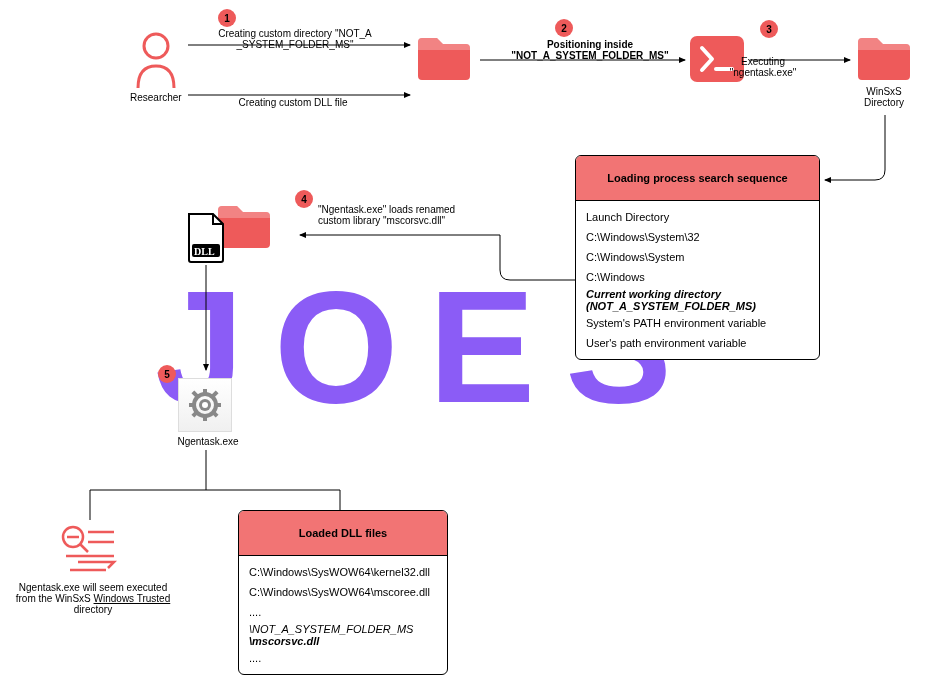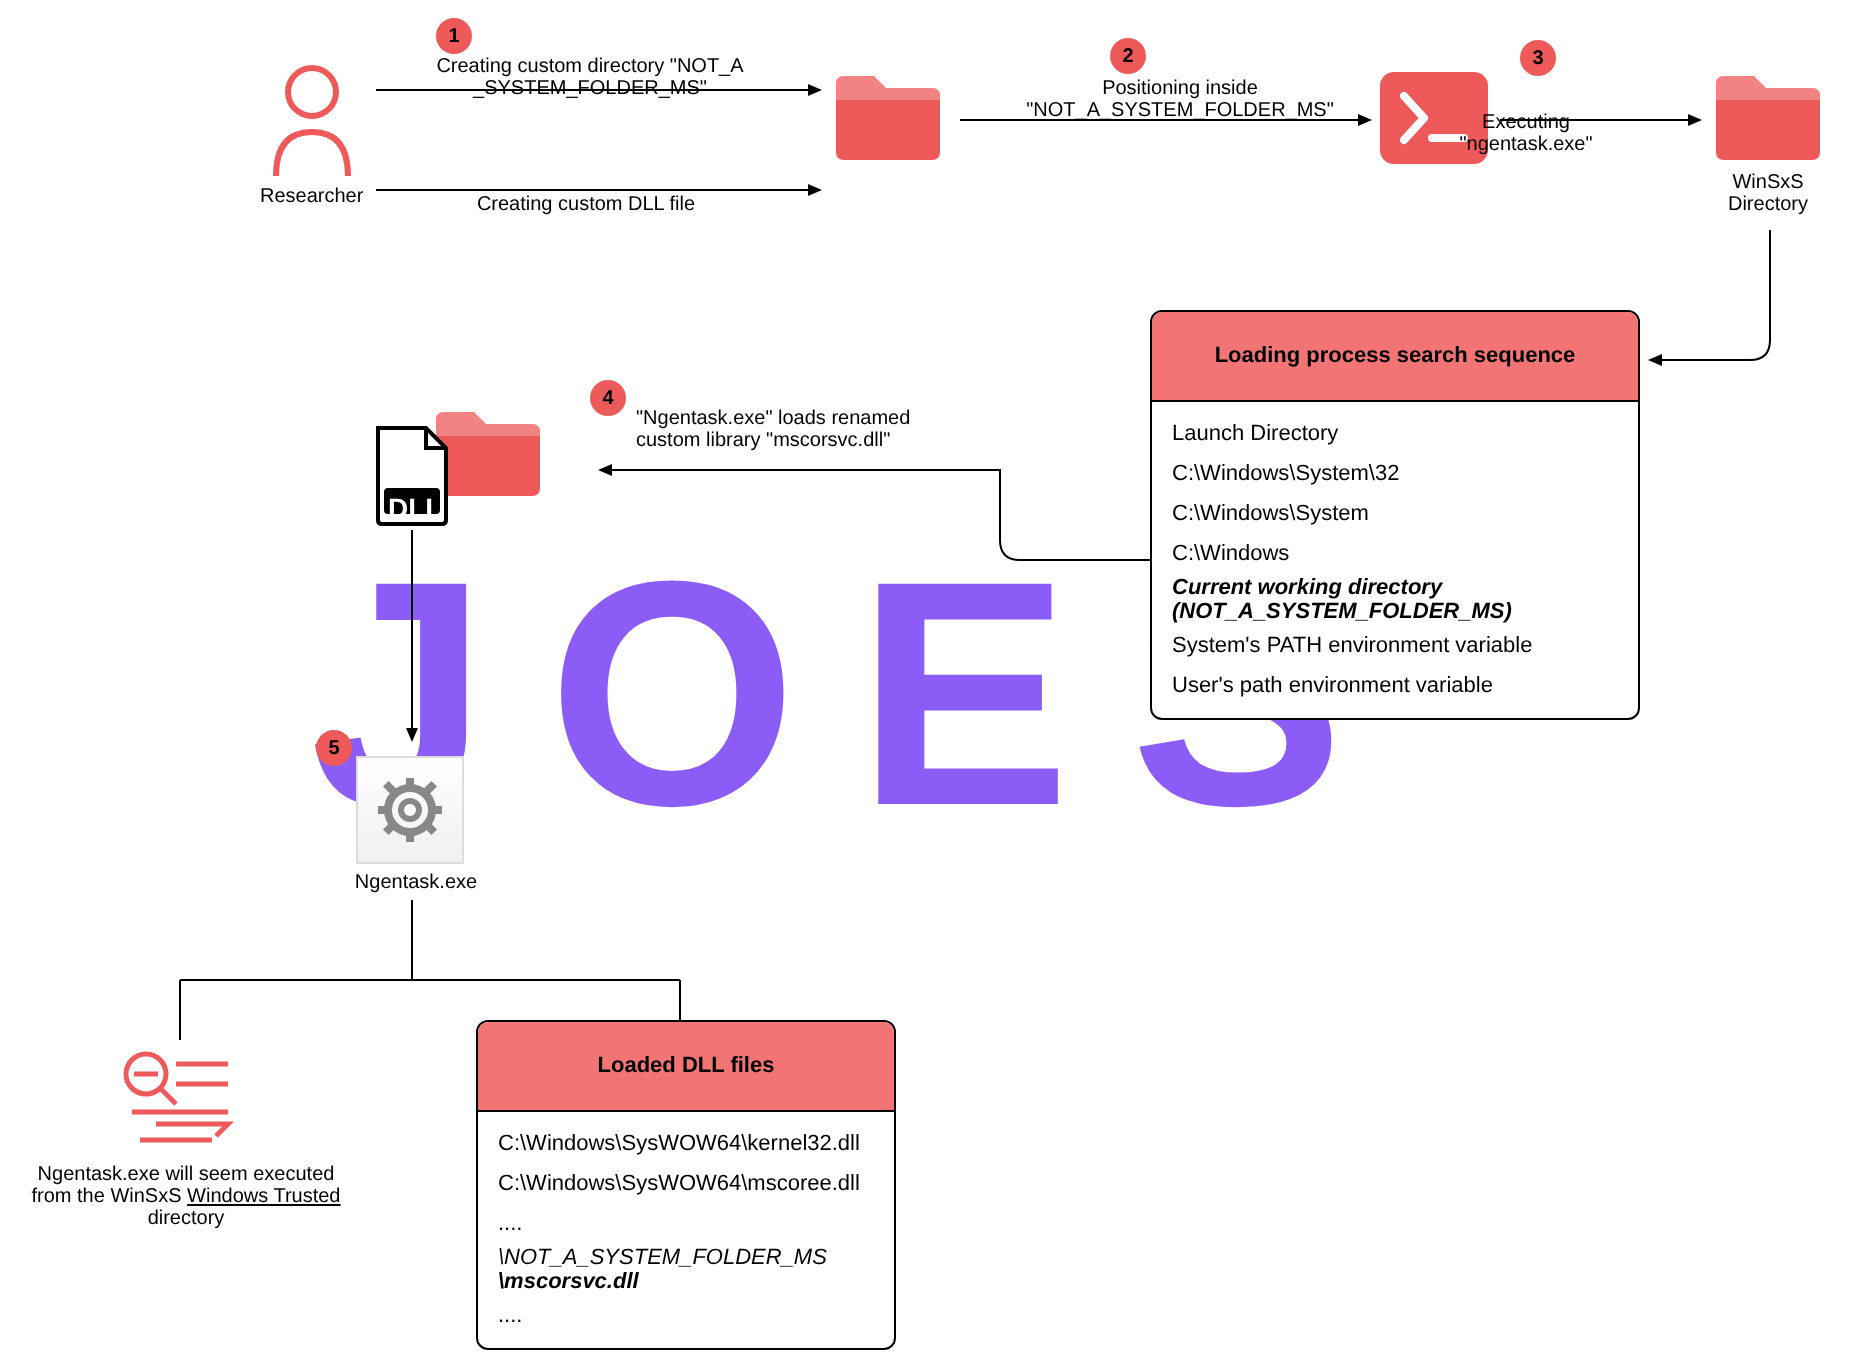"Positioning inside" div.abs { font-weight: none -> bold }
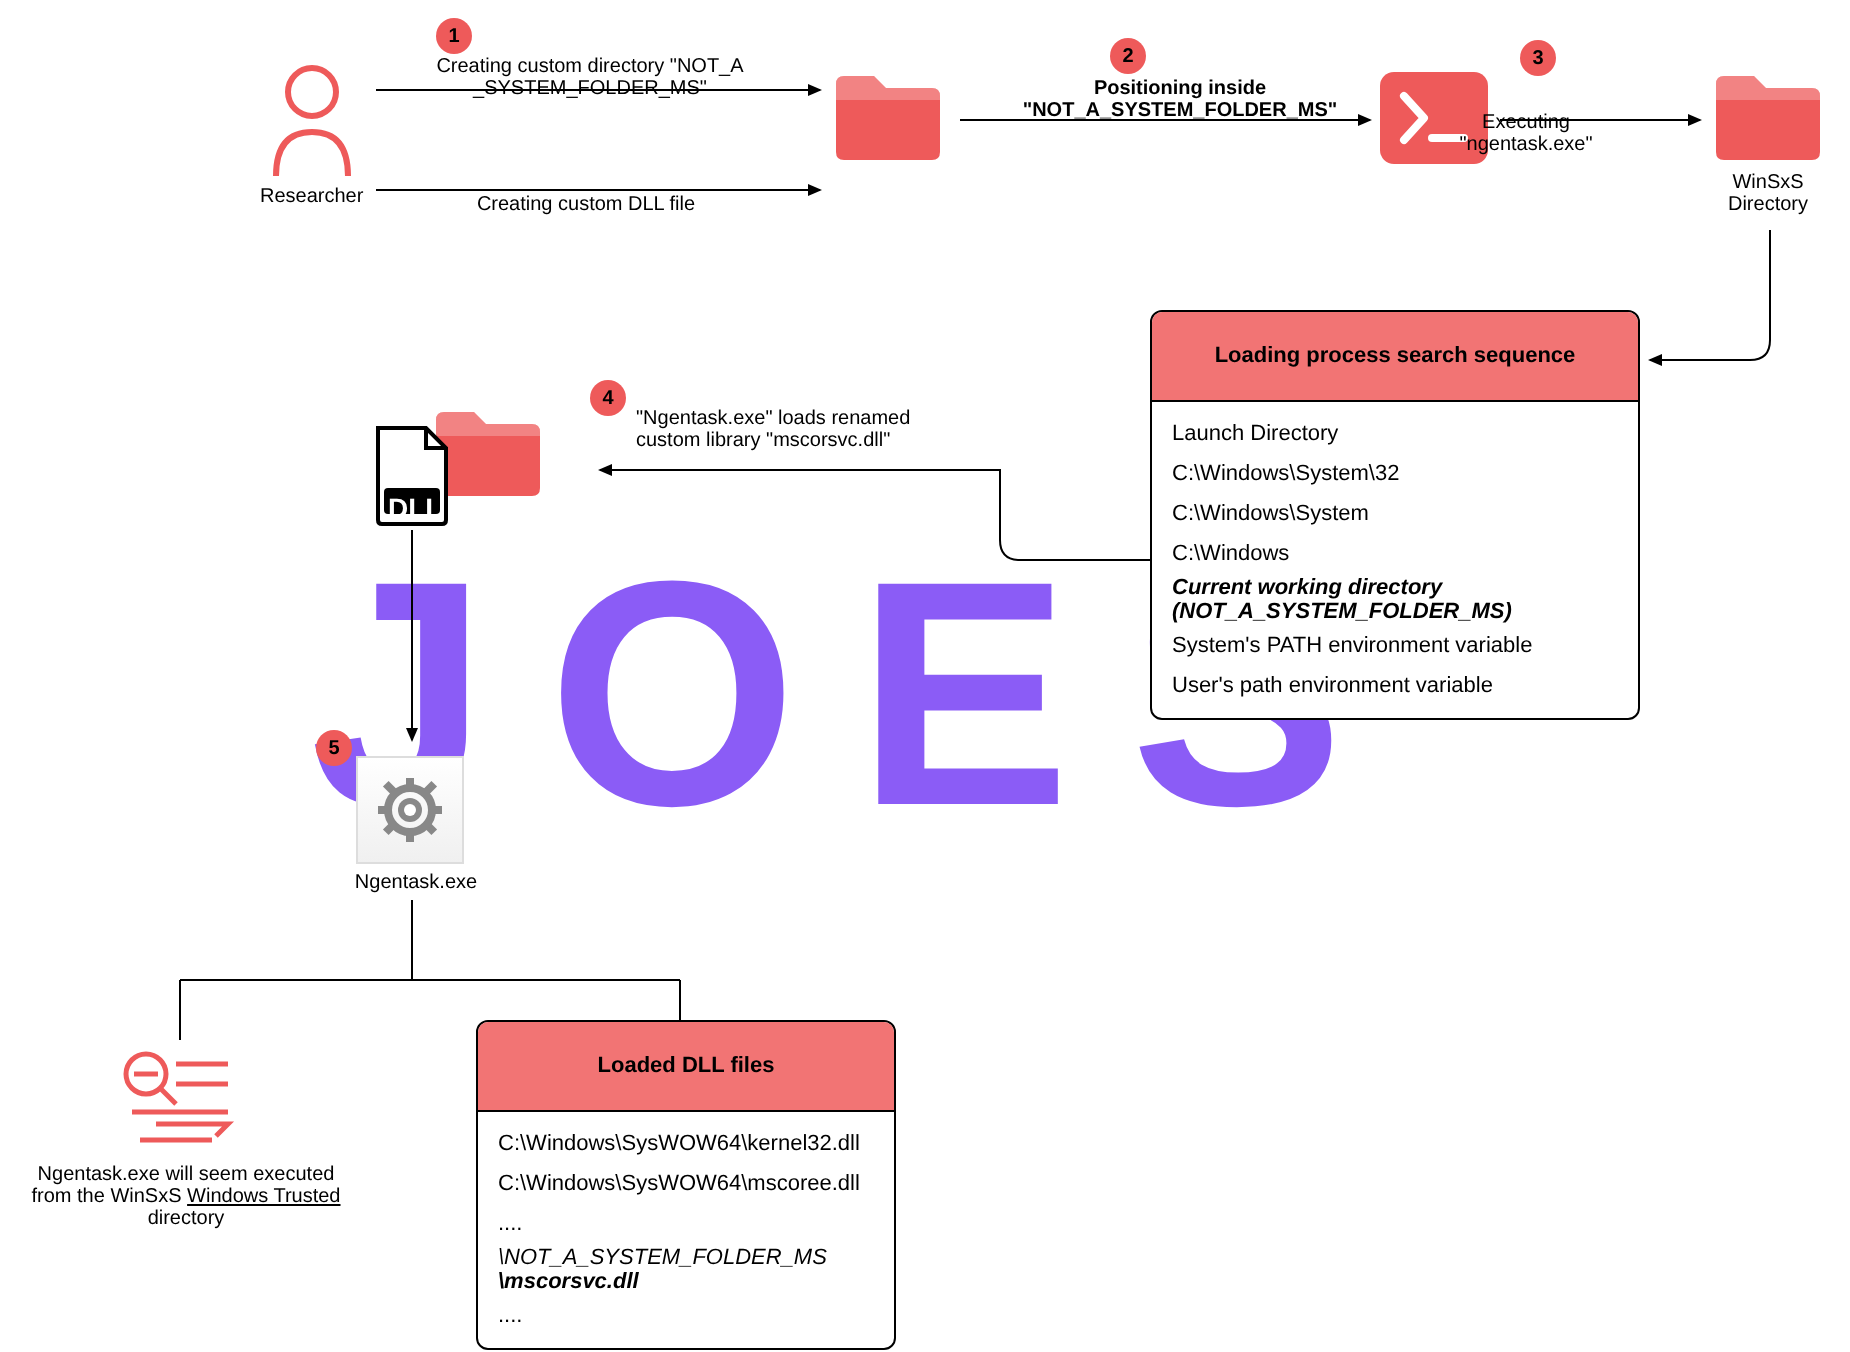"DLL" div.abs { font-family: none -> Liberation Serif, serif; font-size: 14px -> 10px }
